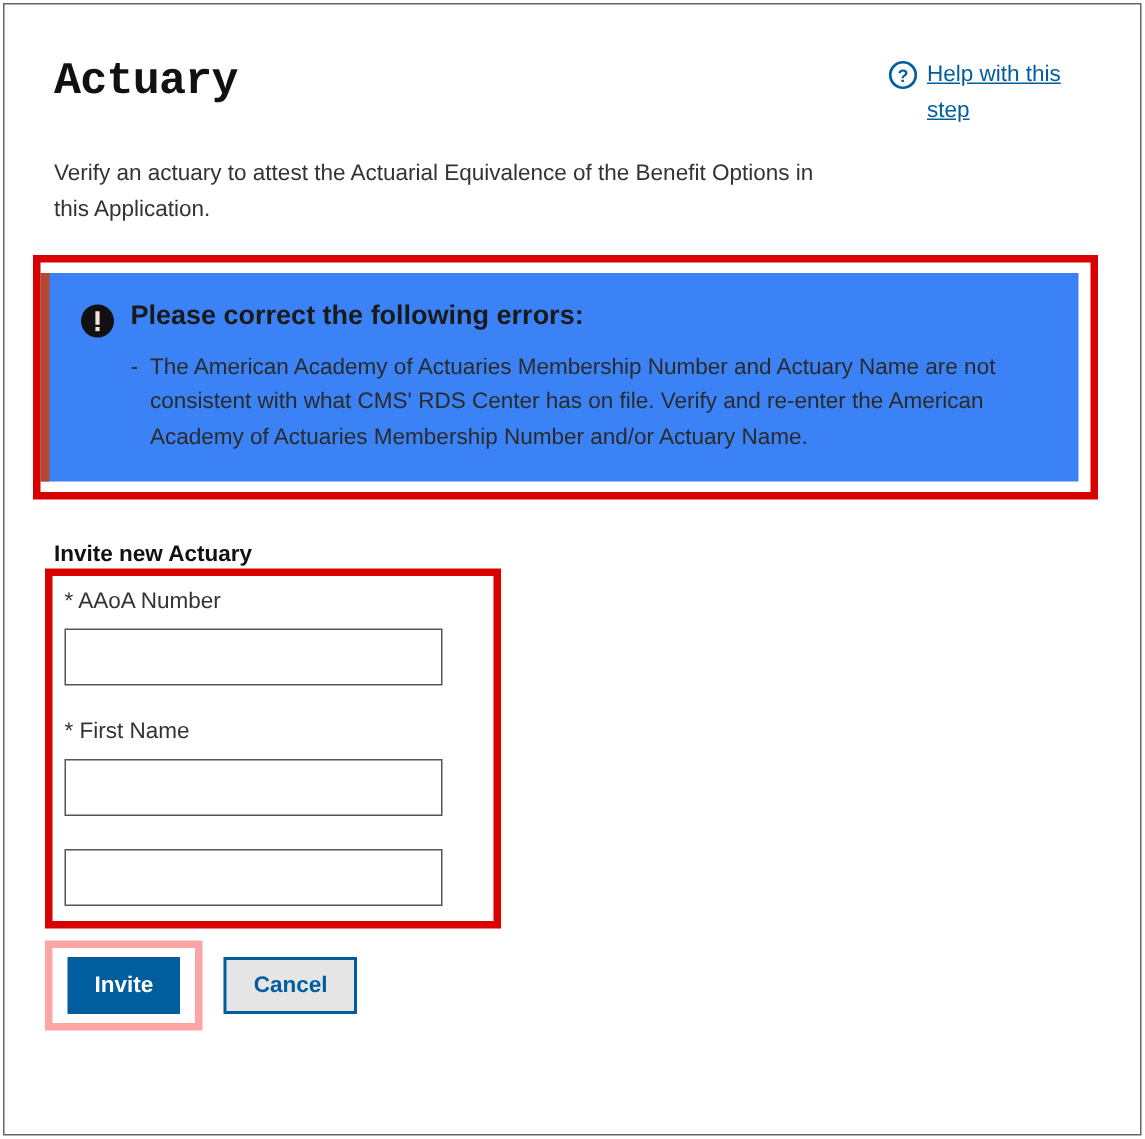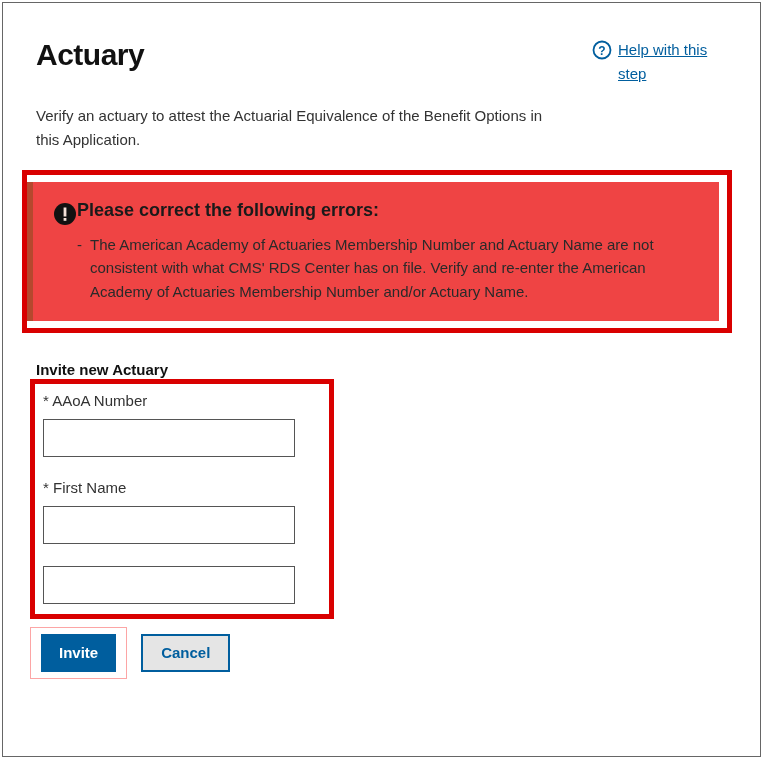"Actuary" .page-title { font-family: none -> Liberation Mono, monospace }
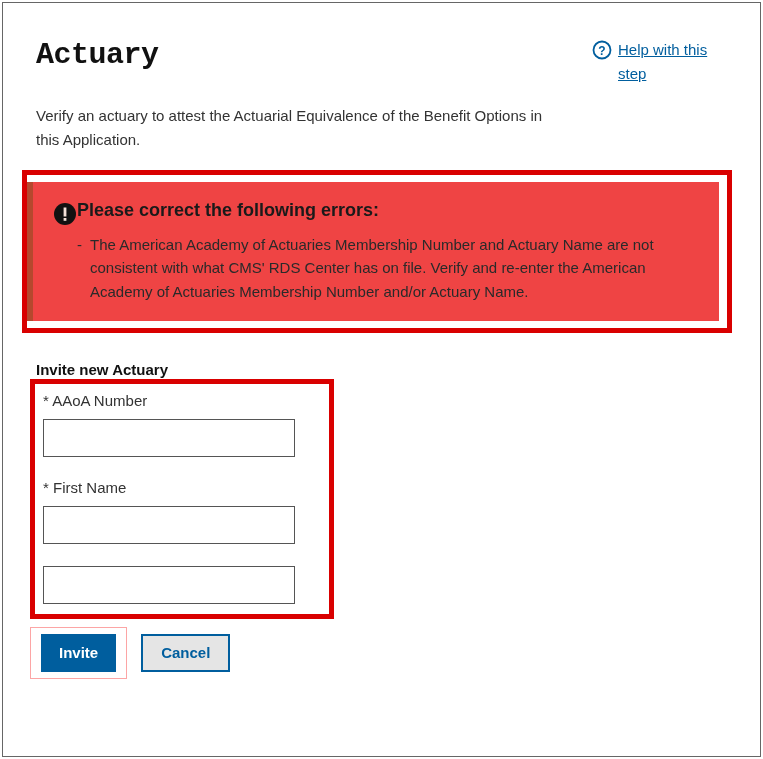"Please correct the following errors:" .error-banner { background: #ef4444 -> #3b82f6; gap: 0 -> 10px }
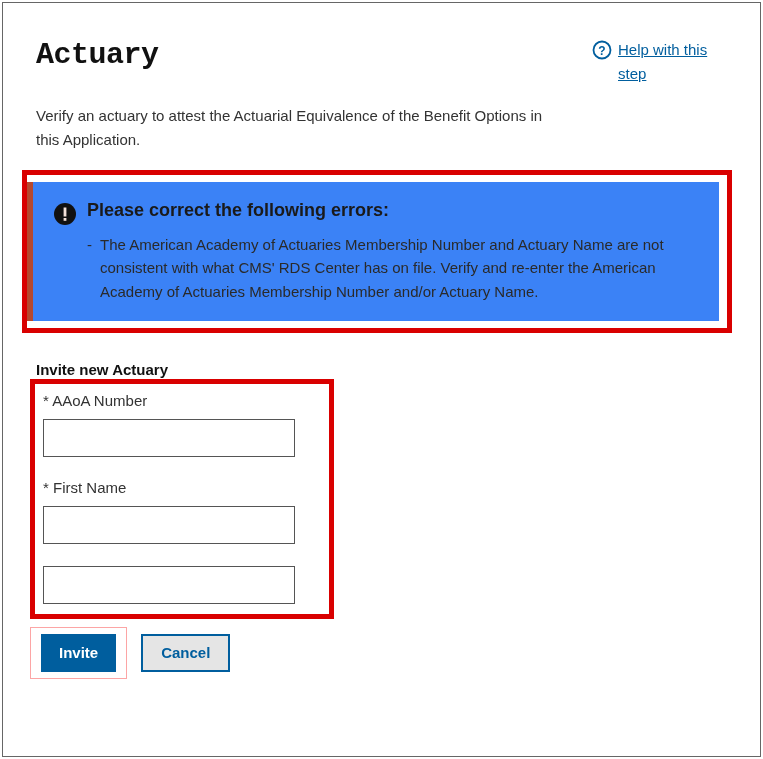"Invite" .highlight-box-3 { border: 1px solid #fca5a5 -> 5px solid #fca5a5 }
